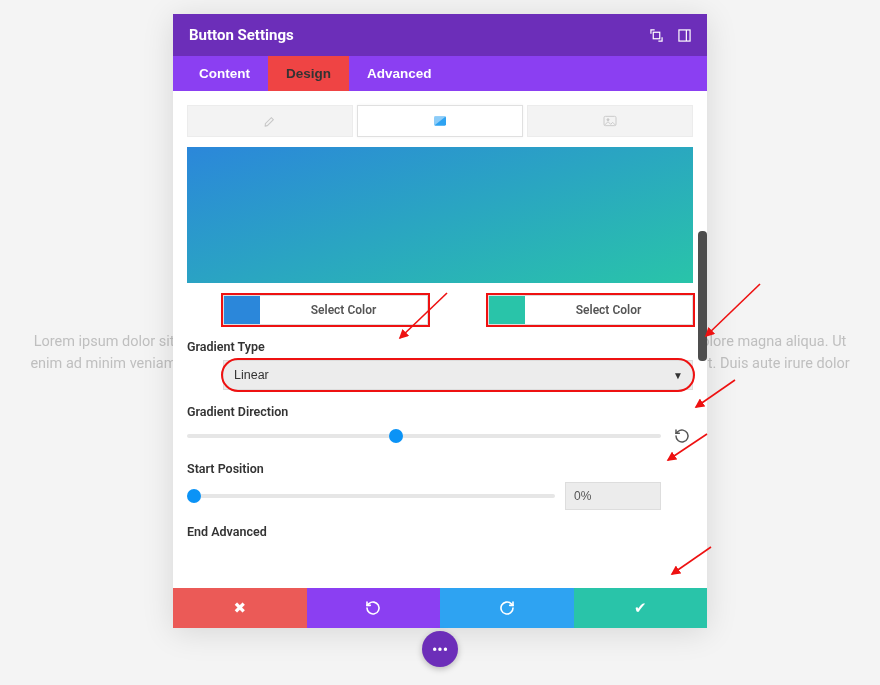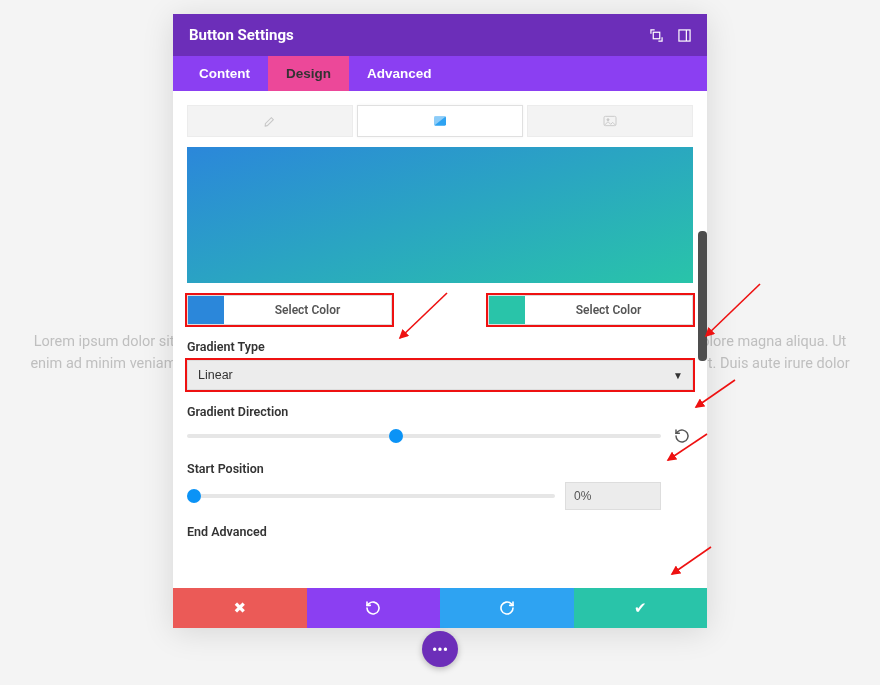"Design" .tab.active { background: #ec4899 -> #ef4444 }
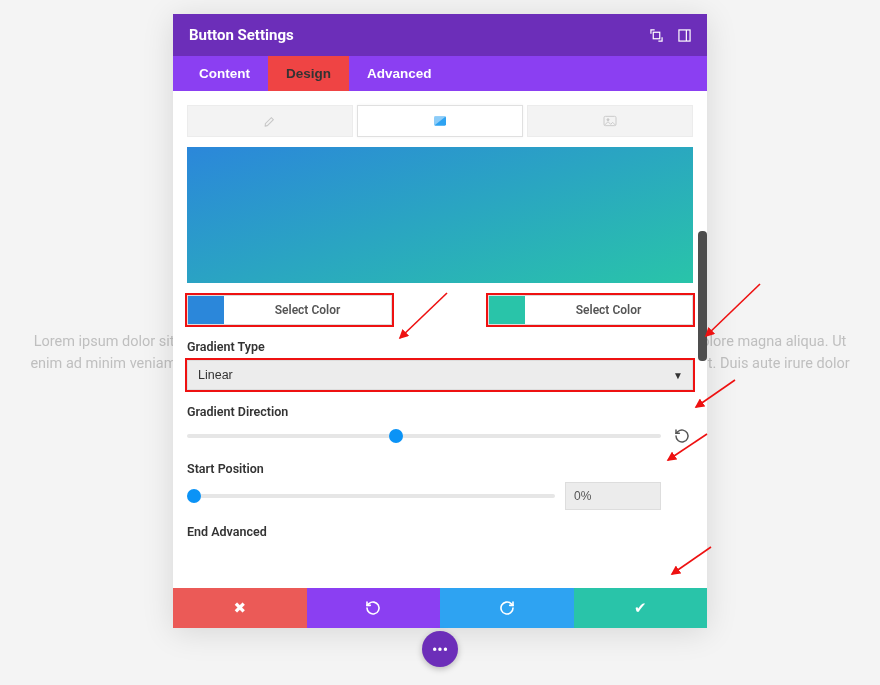"Select Color" .redbox { margin-left: none -> 36px }
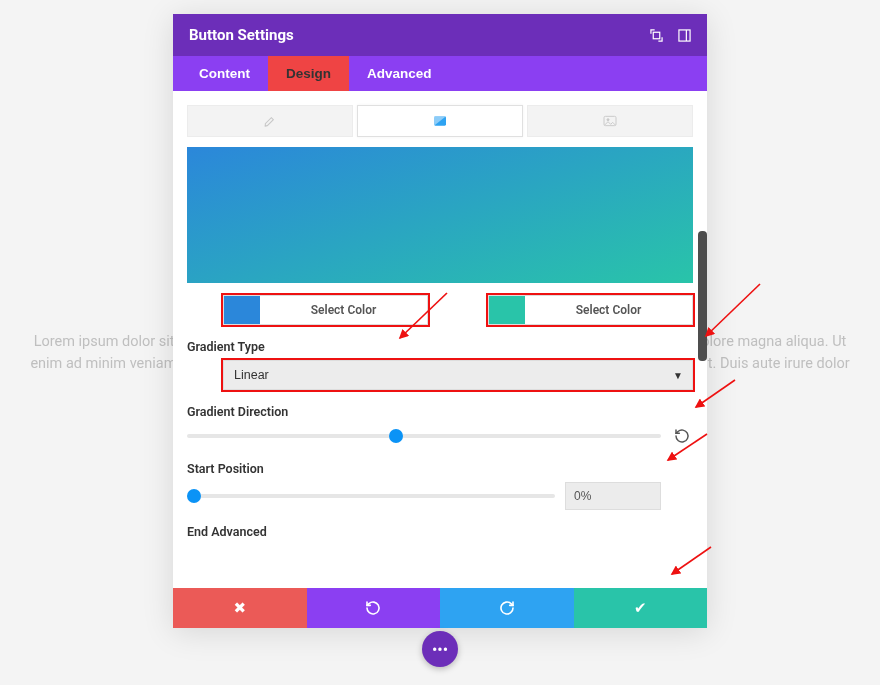"Linear" .select-wrap { border-radius: none -> 15px }
